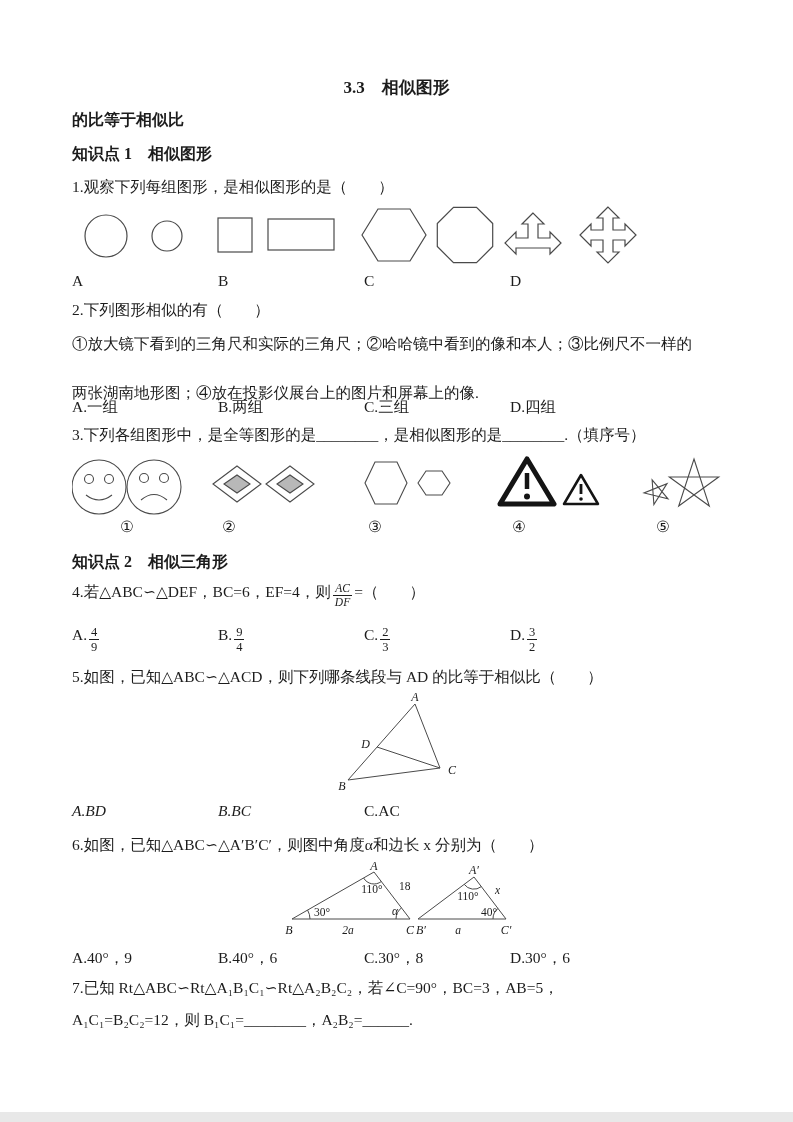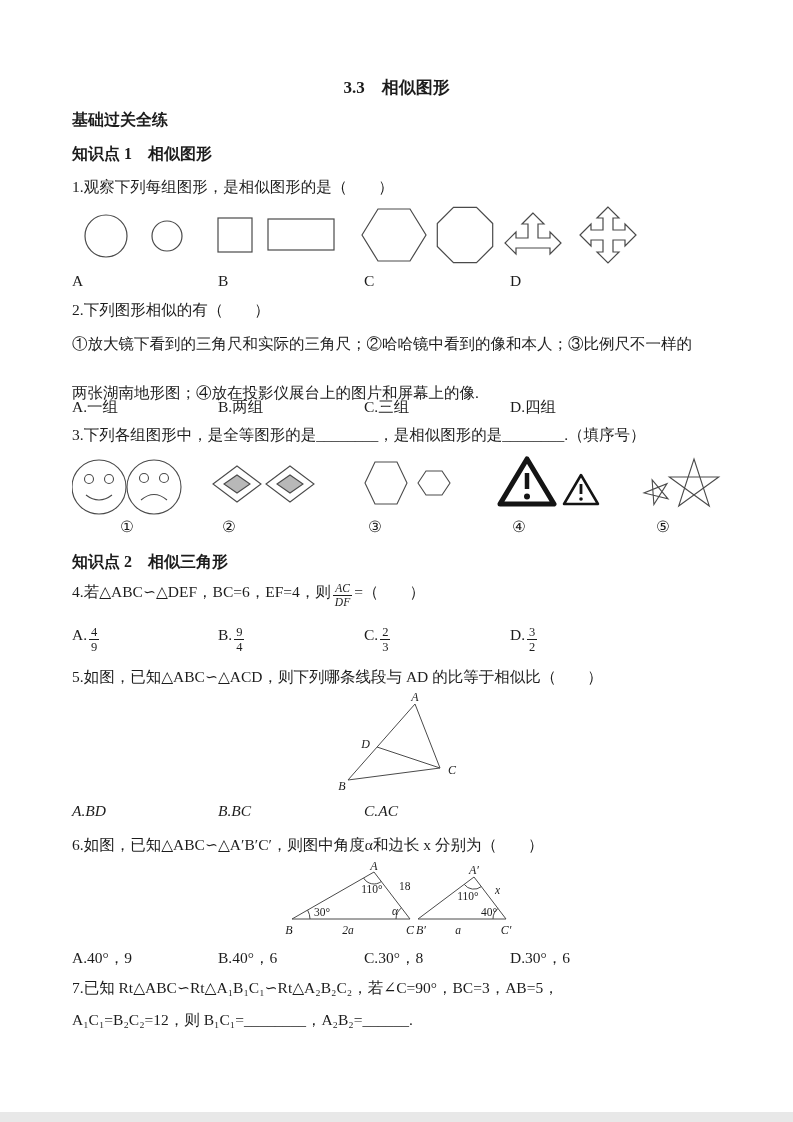"基础过关全练" div.abs { text: 基础过关全练 -> 的比等于相似比 }
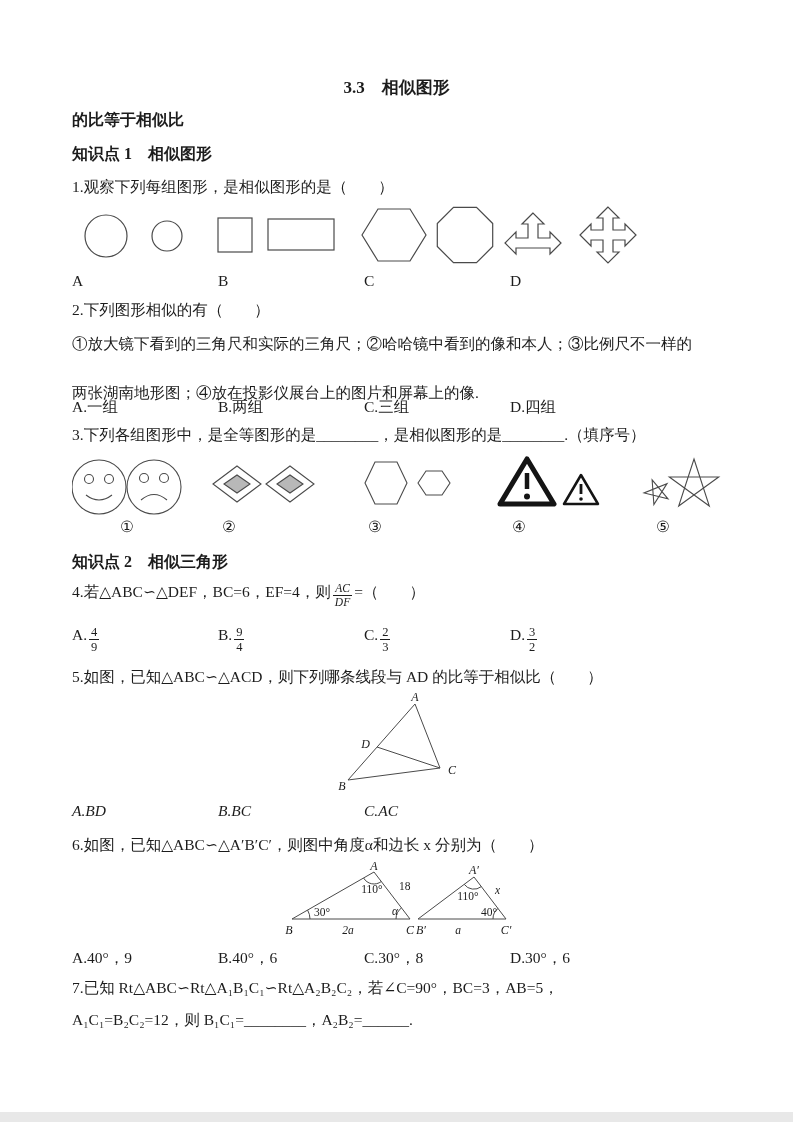"C.AC" span { font-style: italic -> none }
